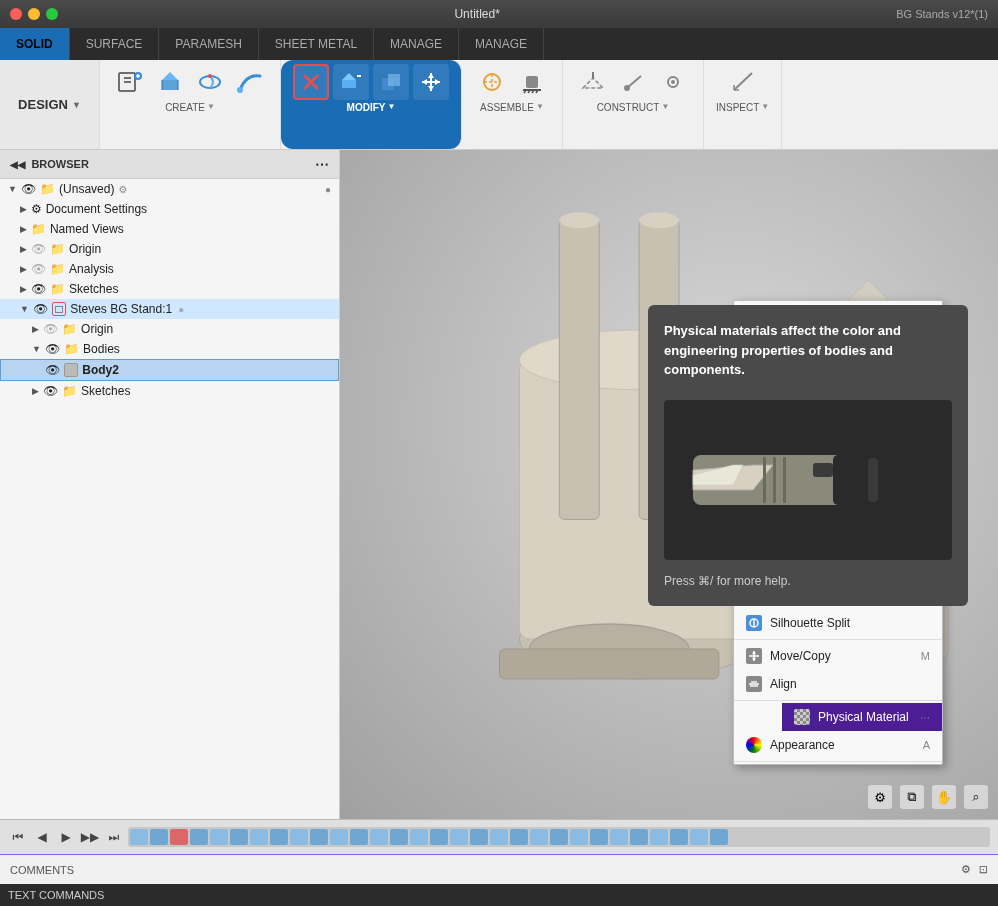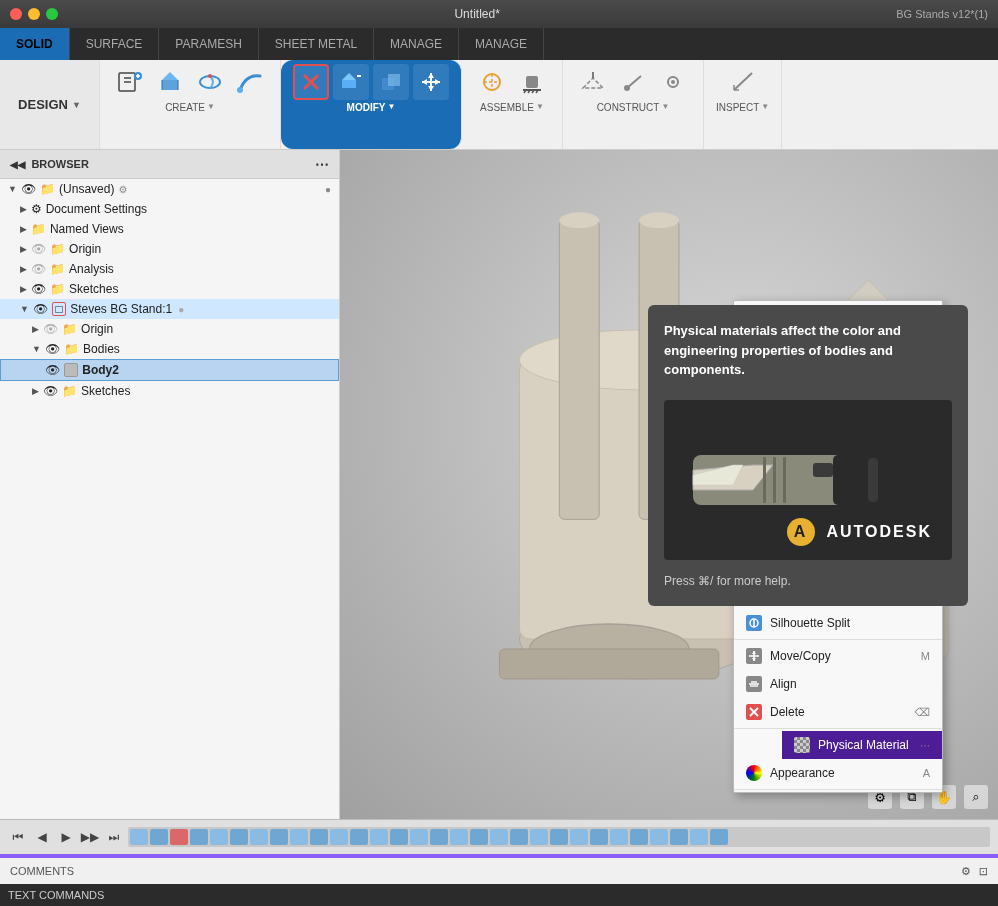"AUTODESK" div.autodesk-logo { html: <div> <span>AUTODESK</span> </div> -> none }
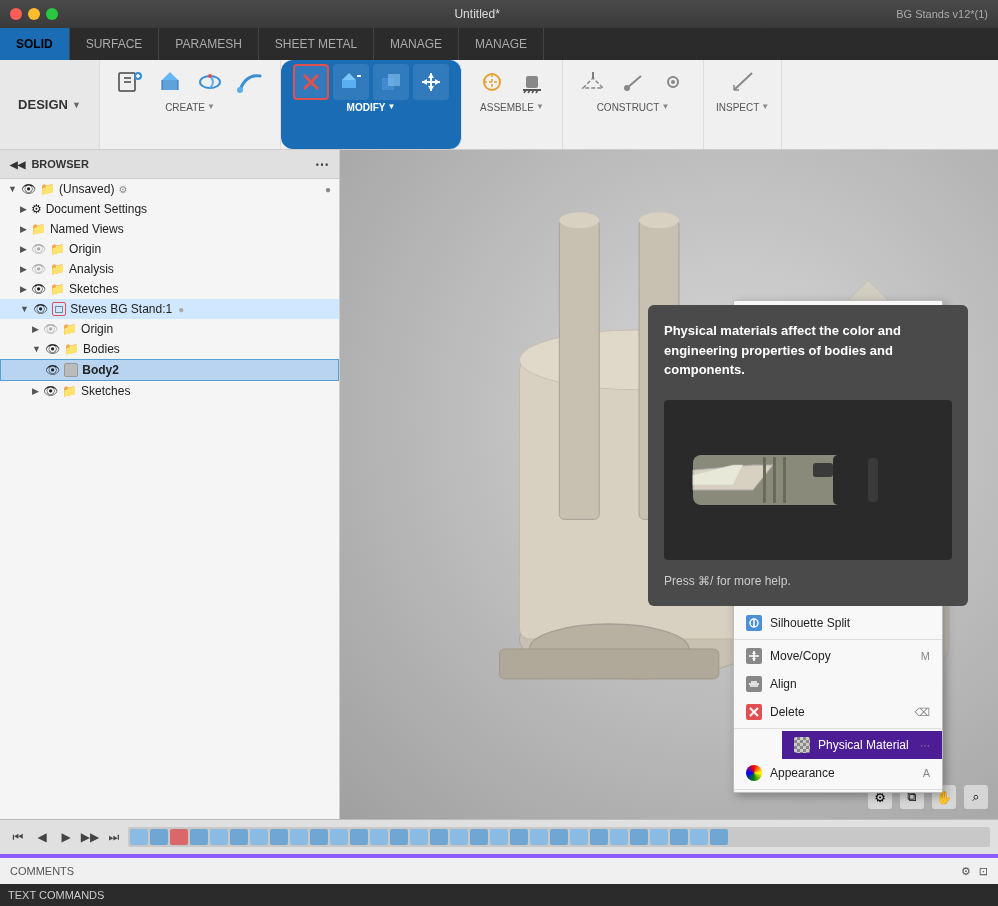"Delete" div.menu-item { html: <div> <div> <div> <svg> <line></line> <line></line> </svg> </div> <span>Delete</span> </div> <span>⌫</span> </div> -> none }
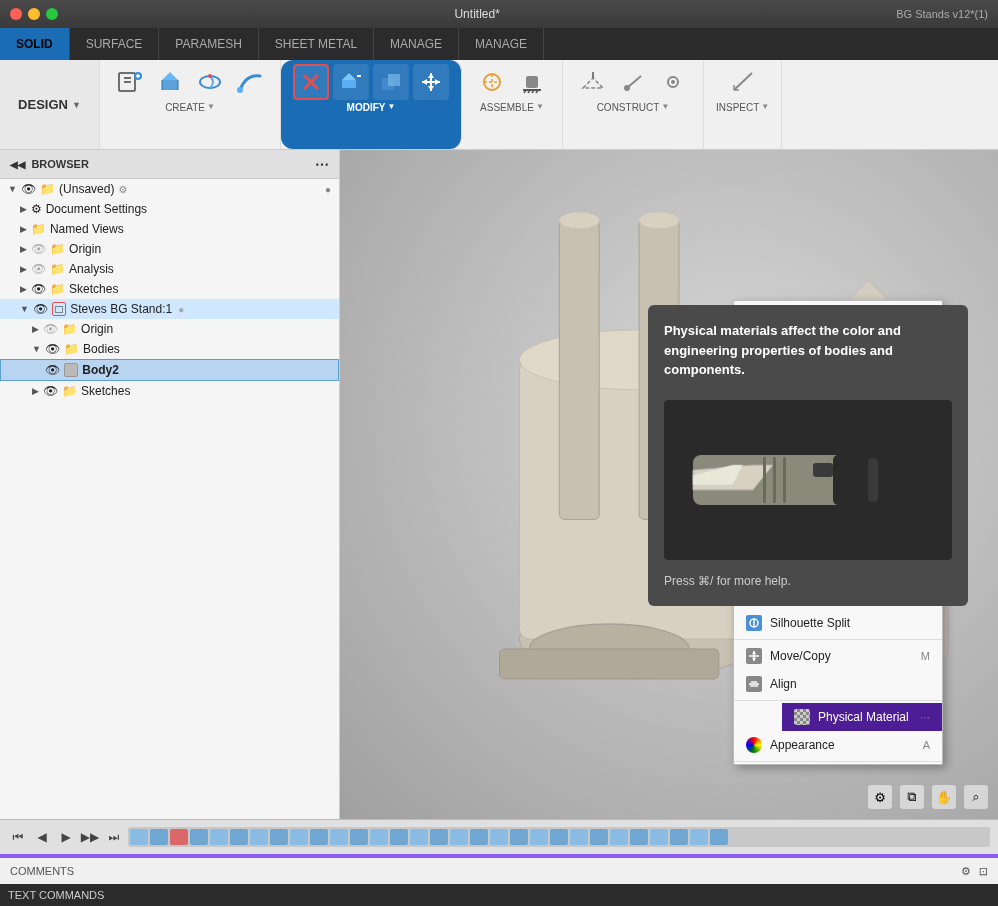"COMMENTS" #comments-bar { border-top: 4px solid #8b5cf6 -> 1px solid #8b5cf6 }
